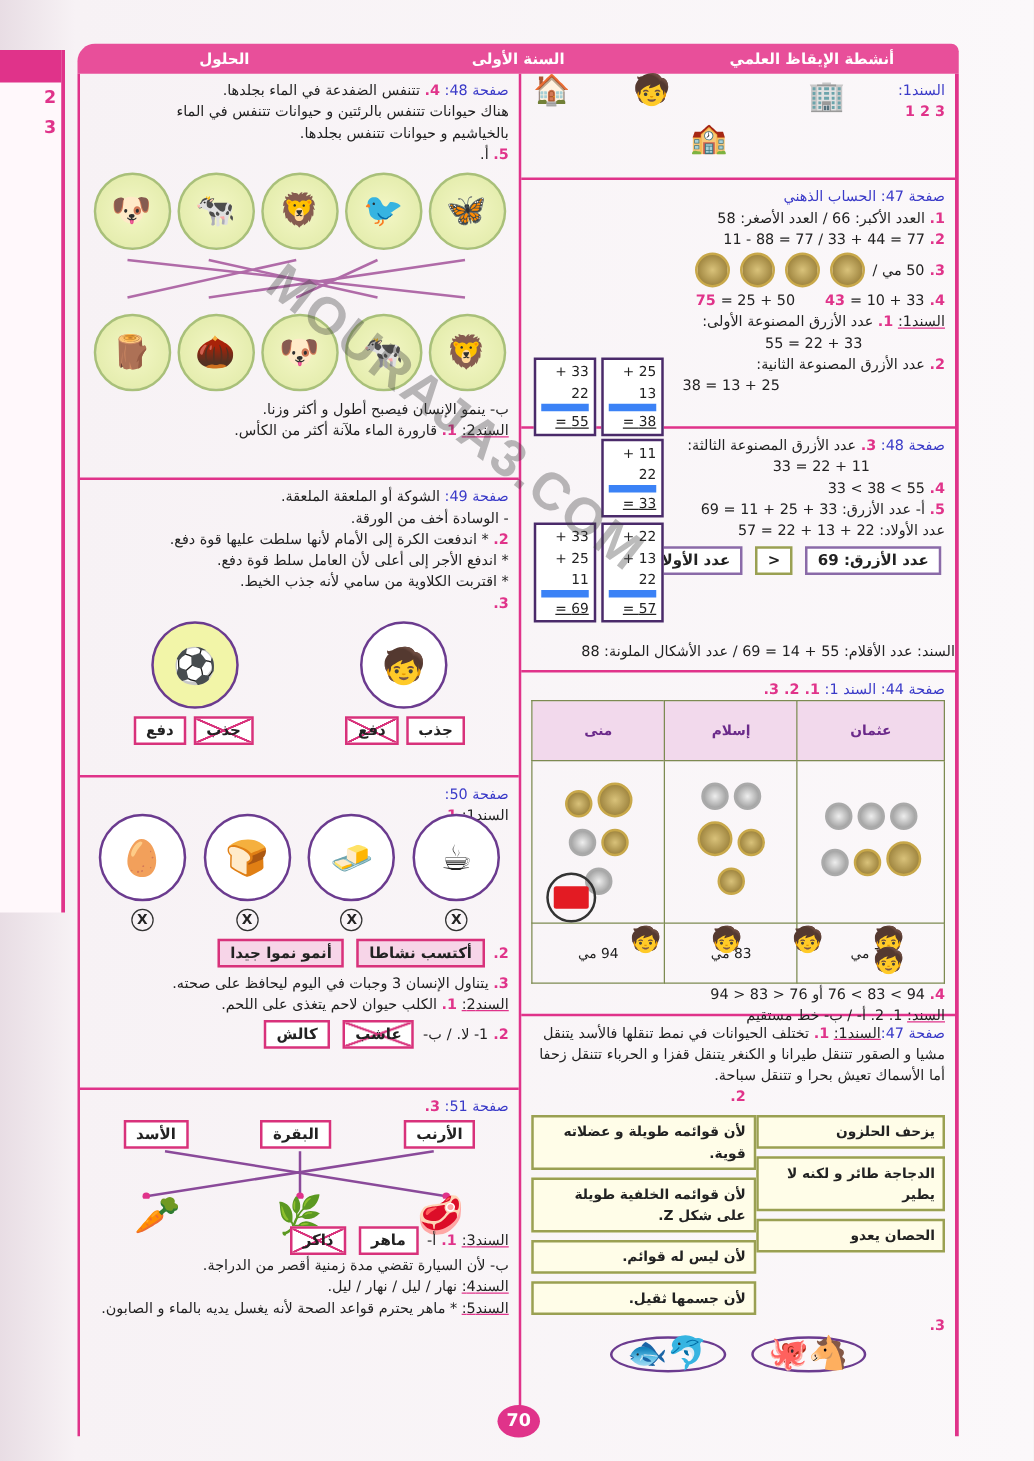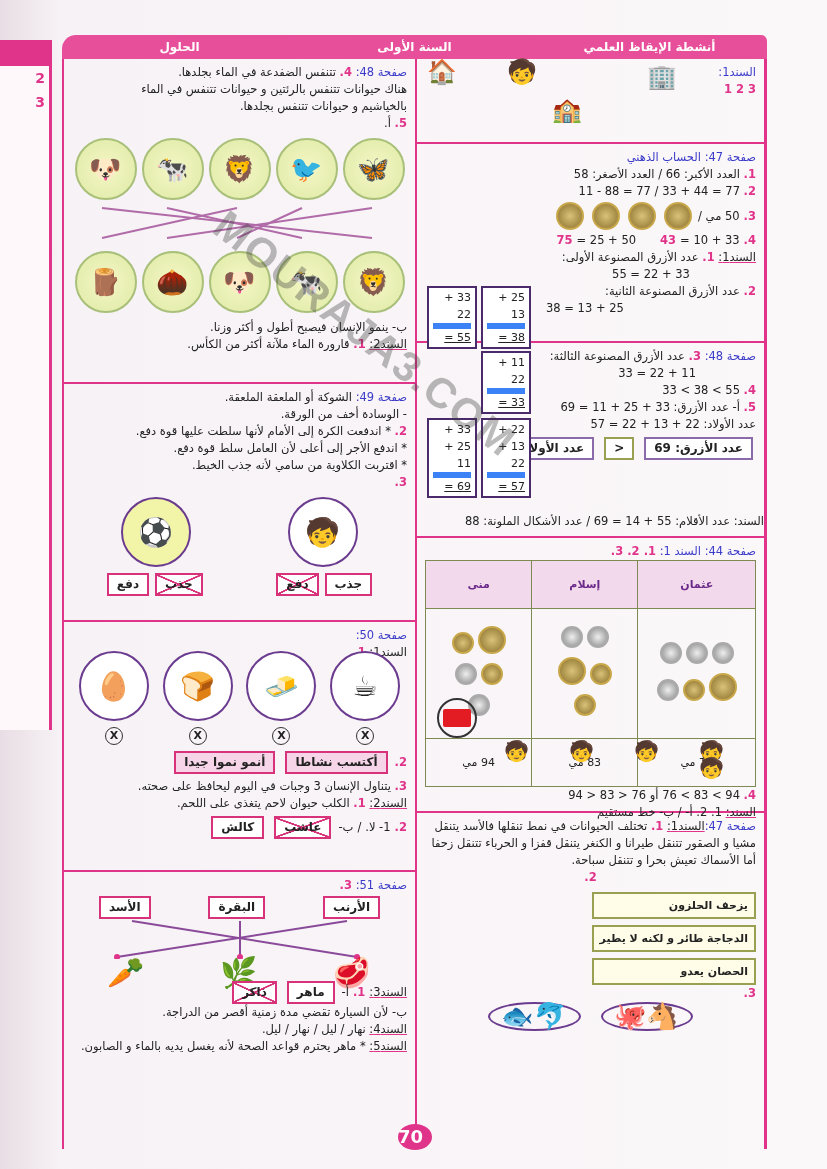"لأن قوائمه طويلة و عضلاته" div.left { html: none -> <div> <div>لأن قوائمه طويلة و عضلاته قوية.</div> <div>لأن قوائمه الخلفية طويلة على شكل Z.</div> <div>لأن ليس له قوائم.</div> <div>لأن جسمها ثقيل.</div> </div> }
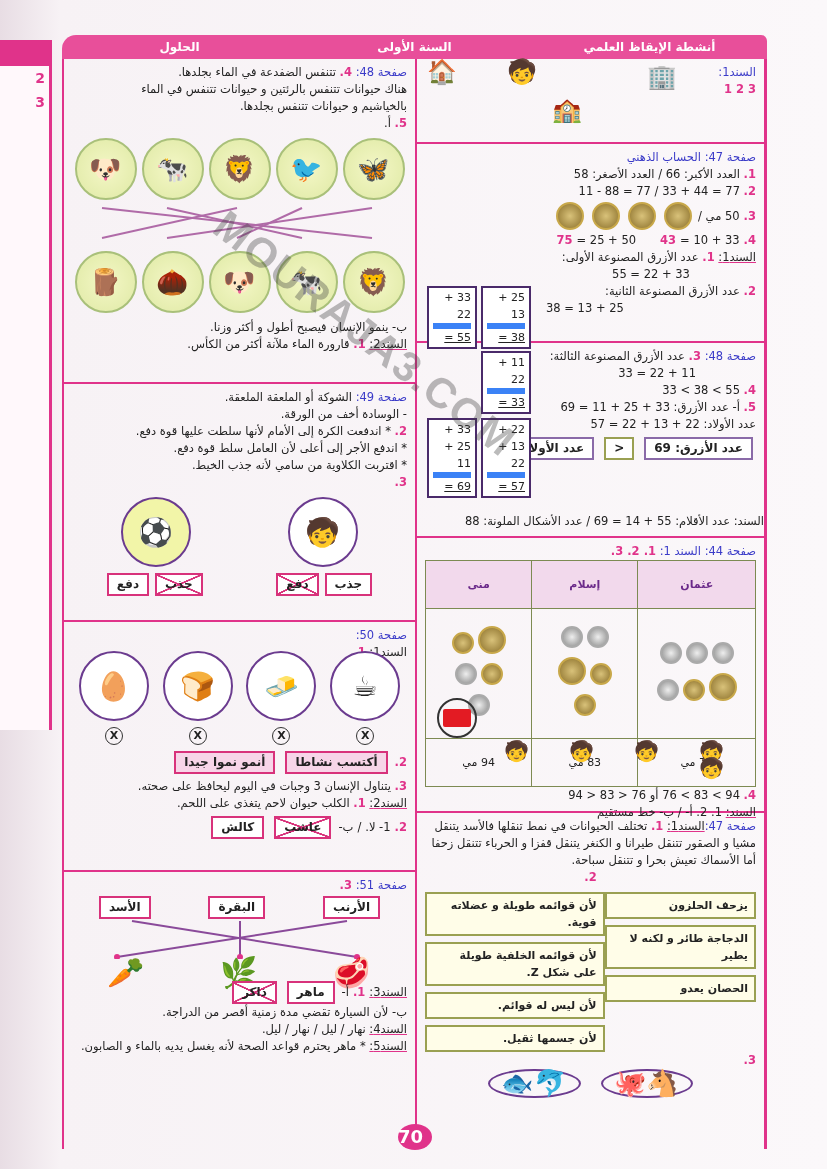"70" .pagenum { font-size: 18px -> 14px; text-align: none -> center }
